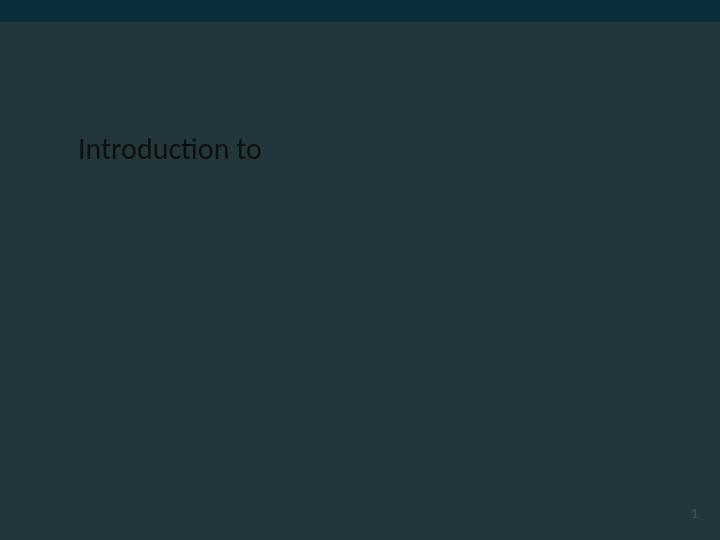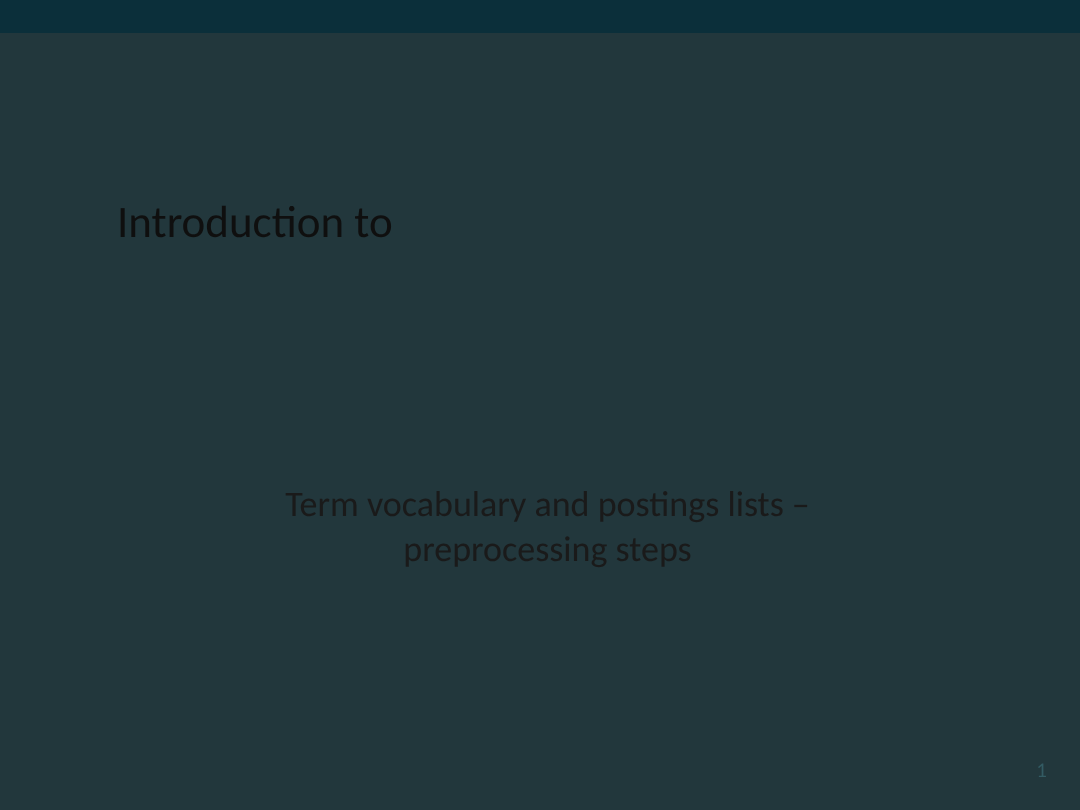"Term vocabulary and postings lists" div.subtitle { html: <div>Term vocabulary and postings lists – preprocessing steps</div> -> none }
